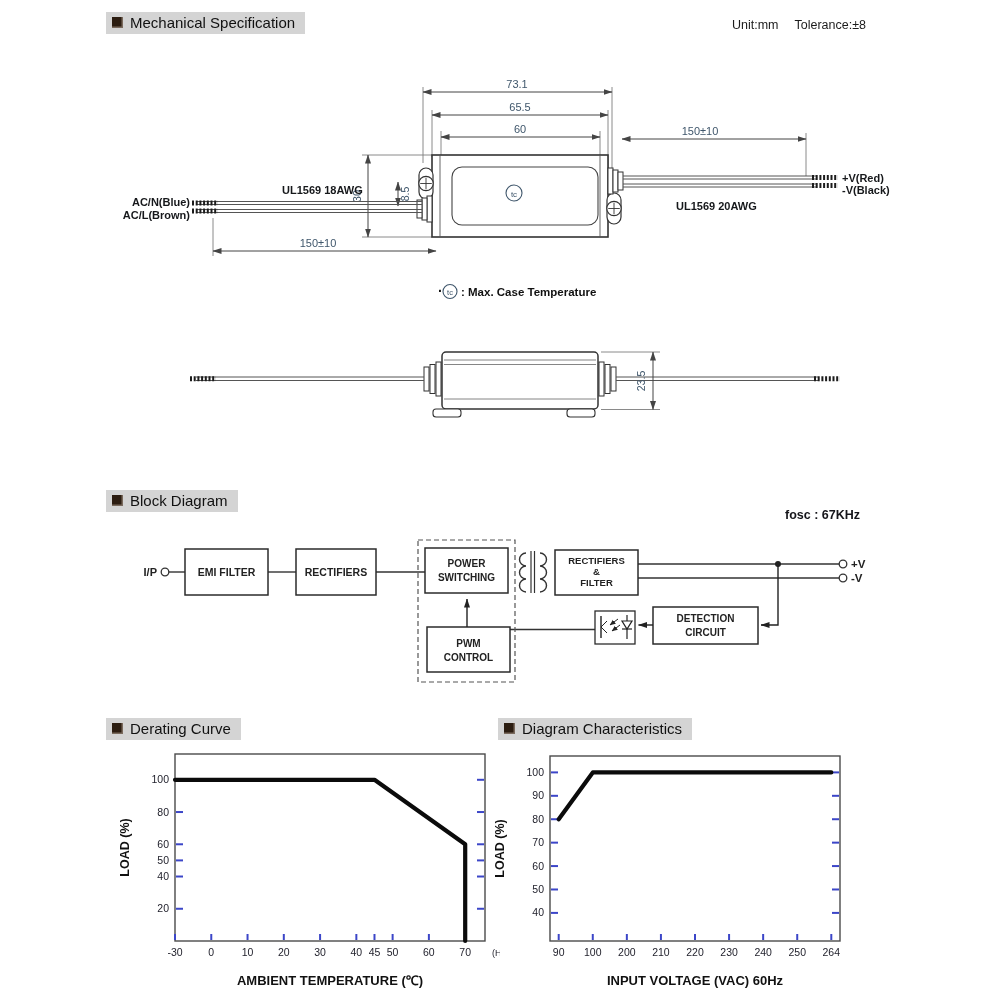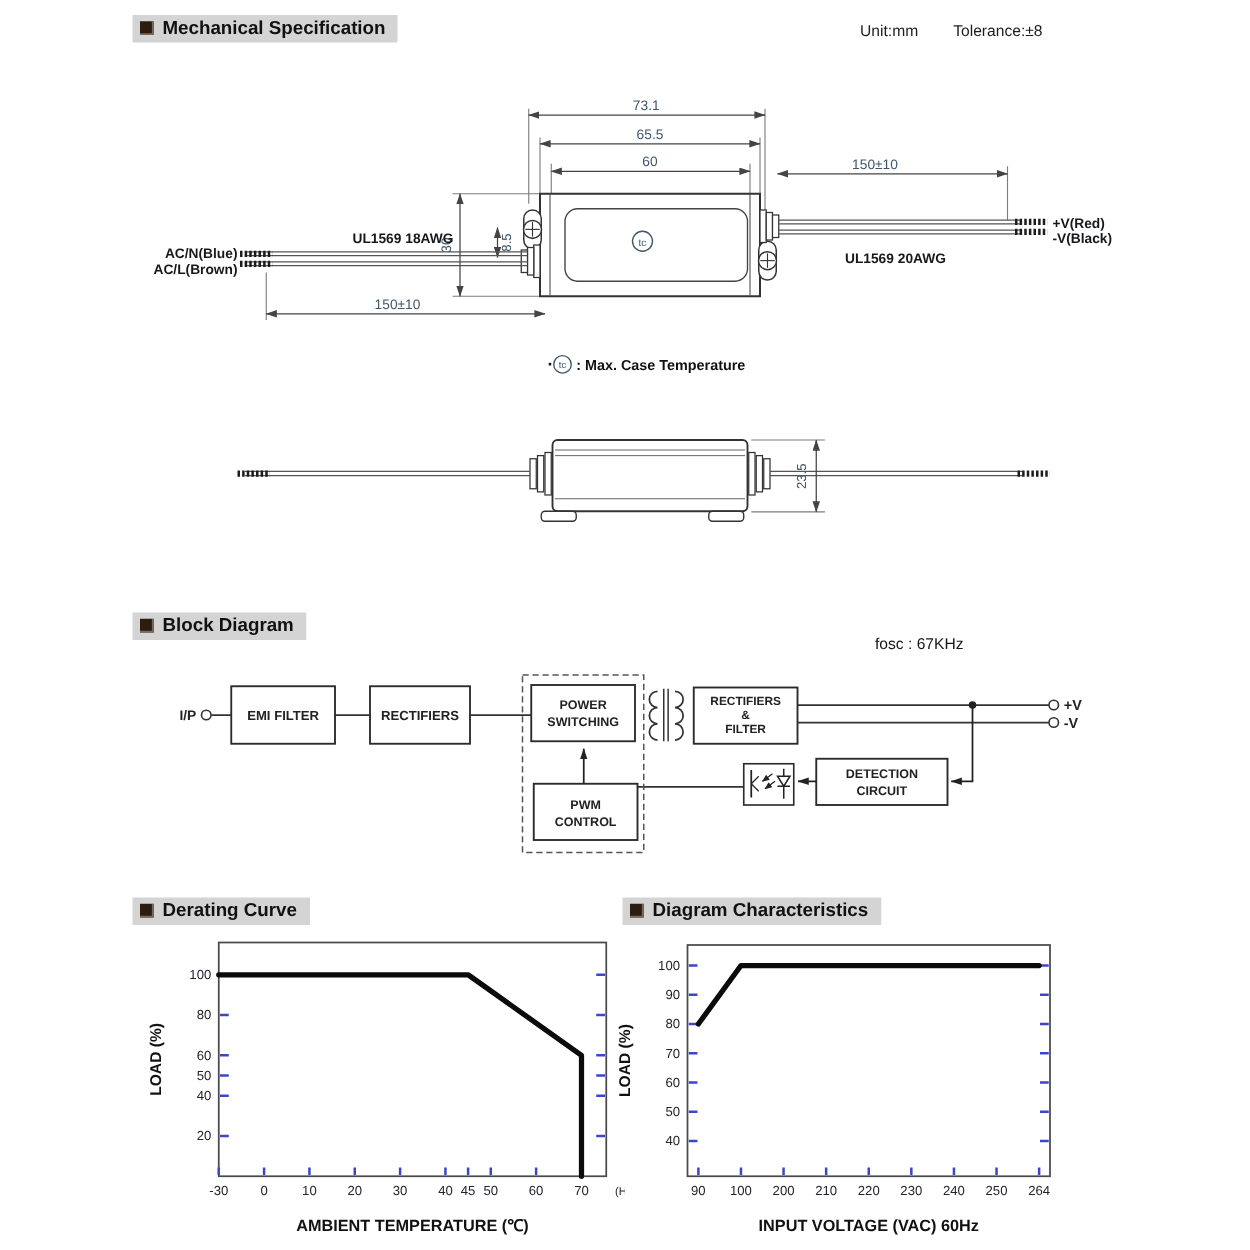"Mechanical Specification" .sh { font-weight: bold -> normal }
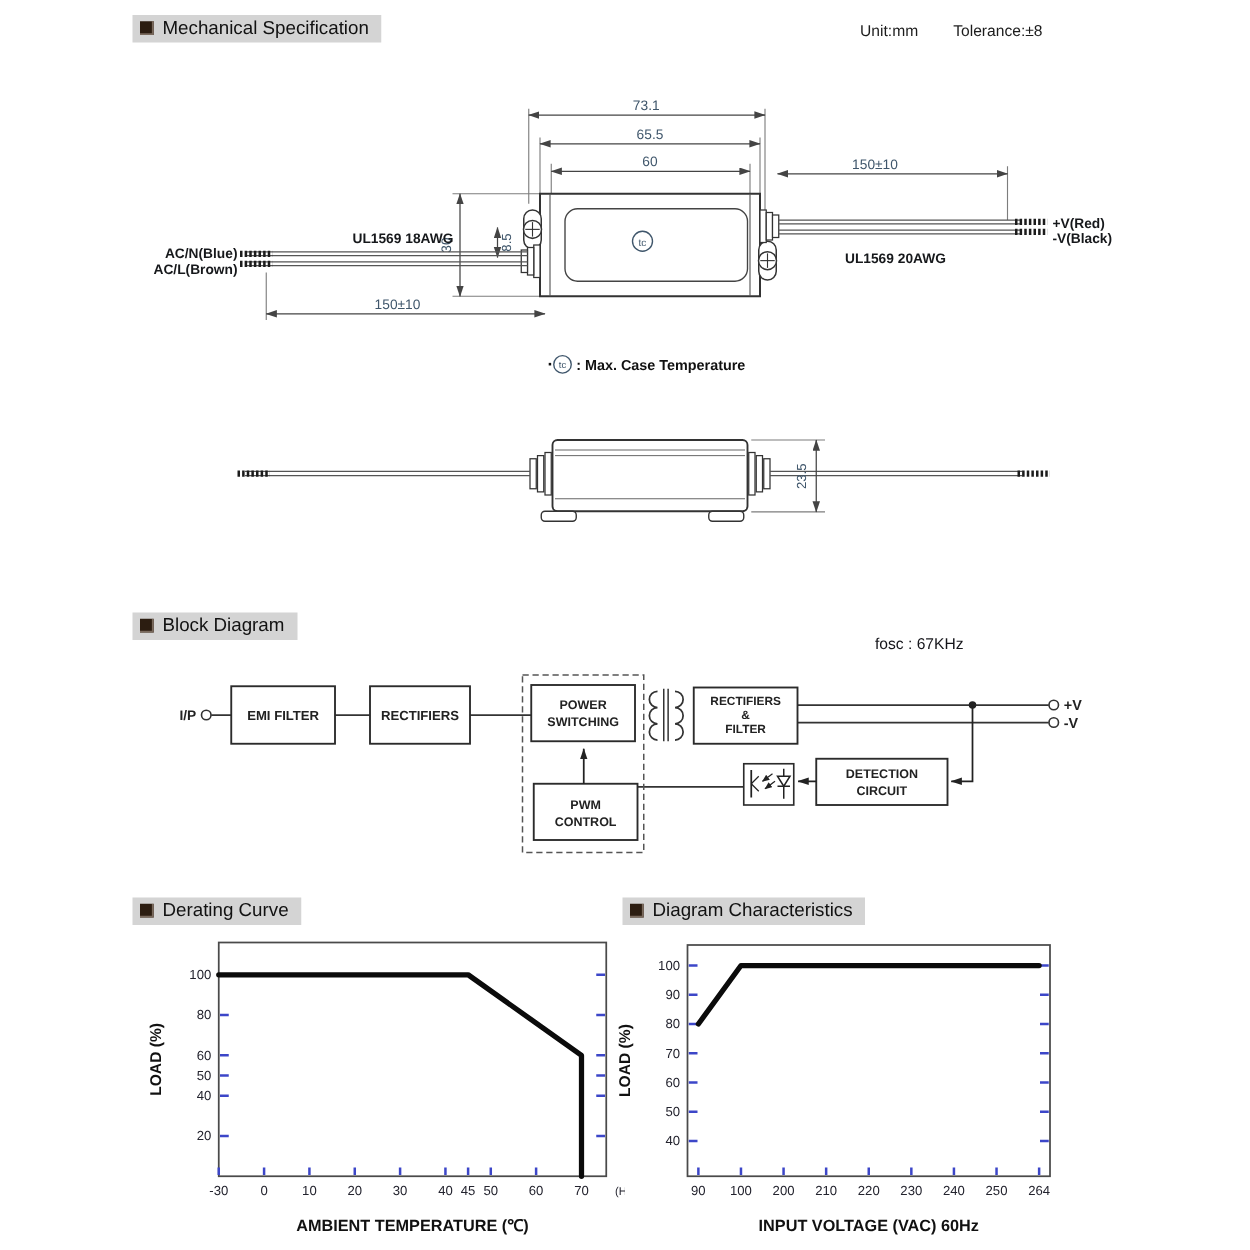"Unit:mm" .topnotes { gap: 28px -> 16px; left: 688px -> 732px }
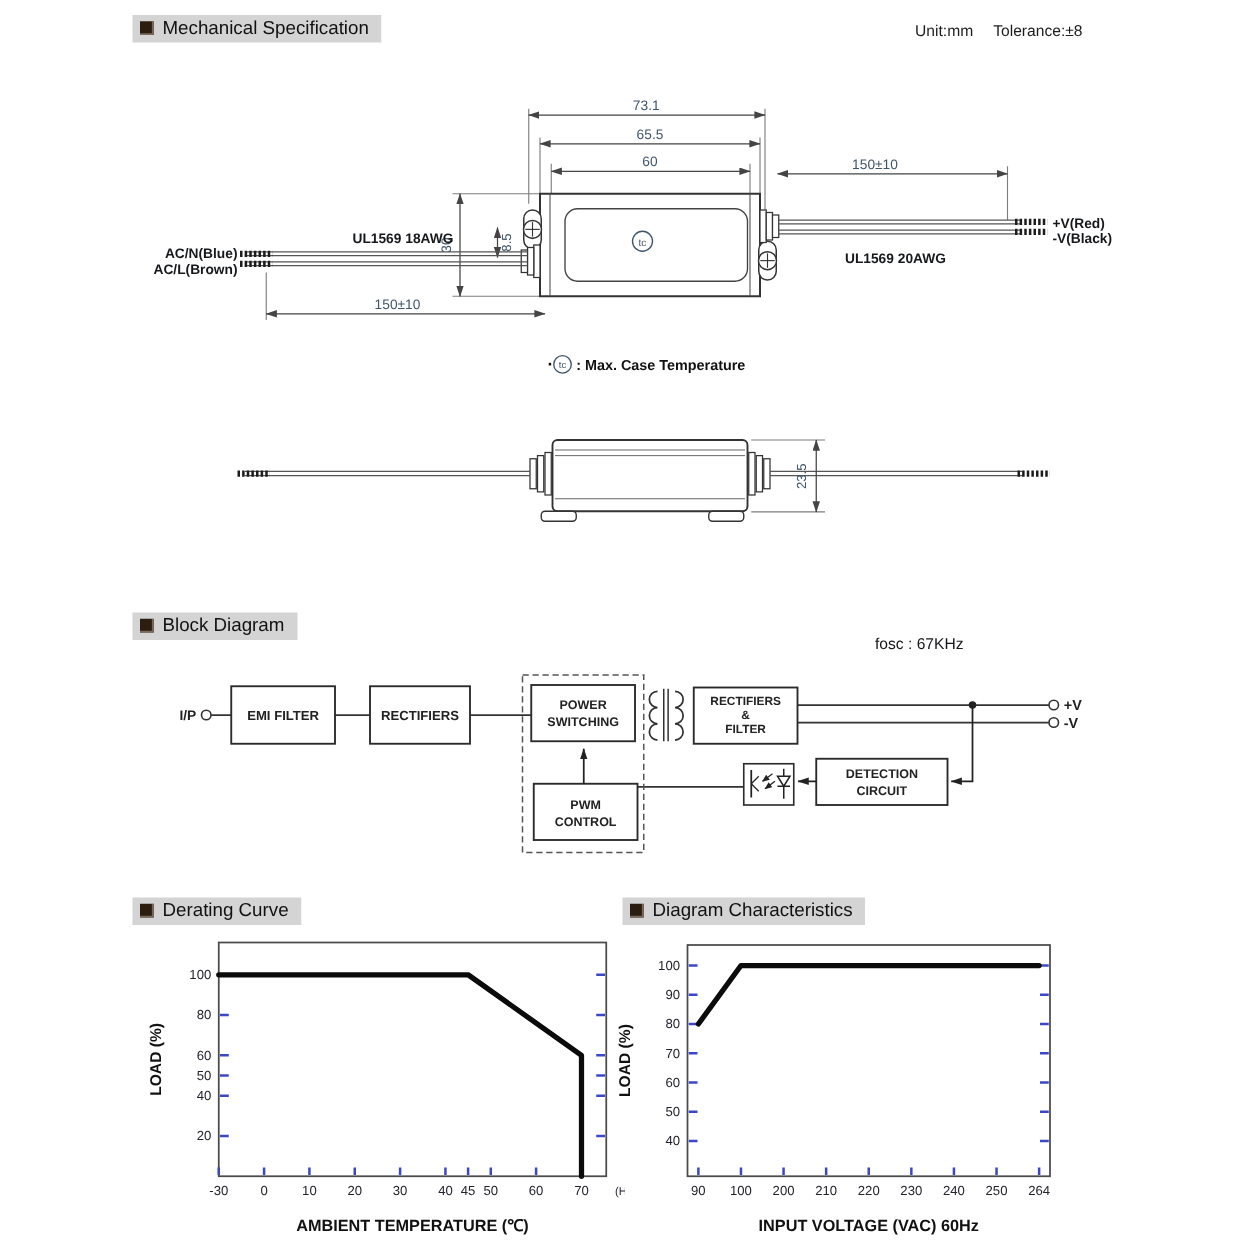"fosc : 67KHz" .fosc { font-weight: normal -> bold; text-align: left -> right }
